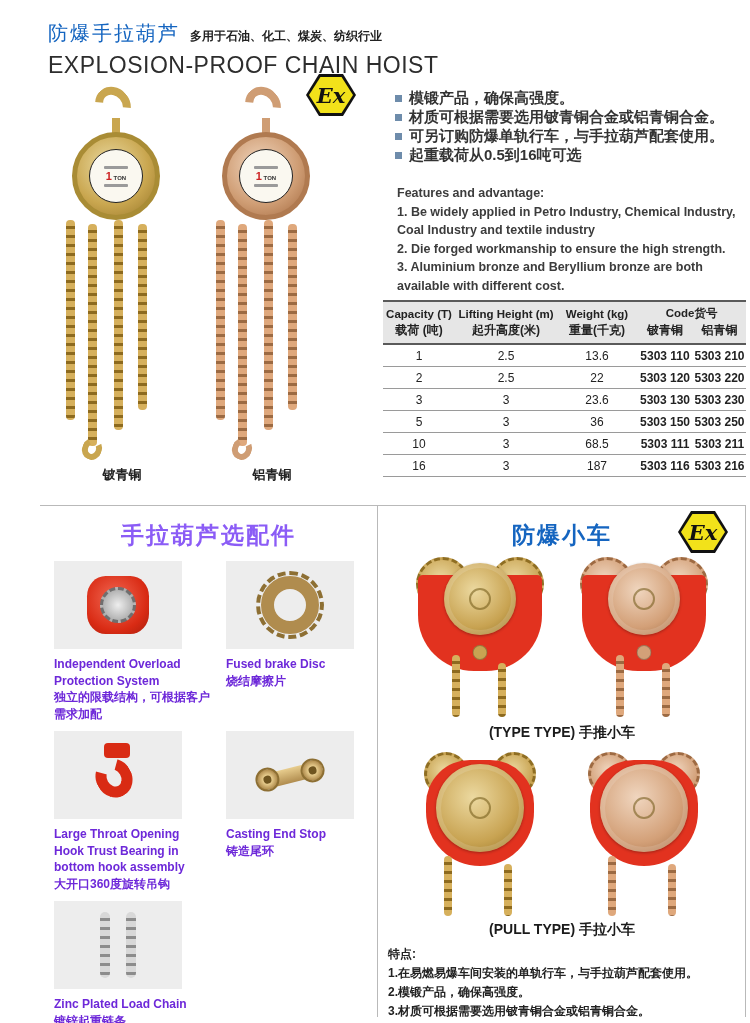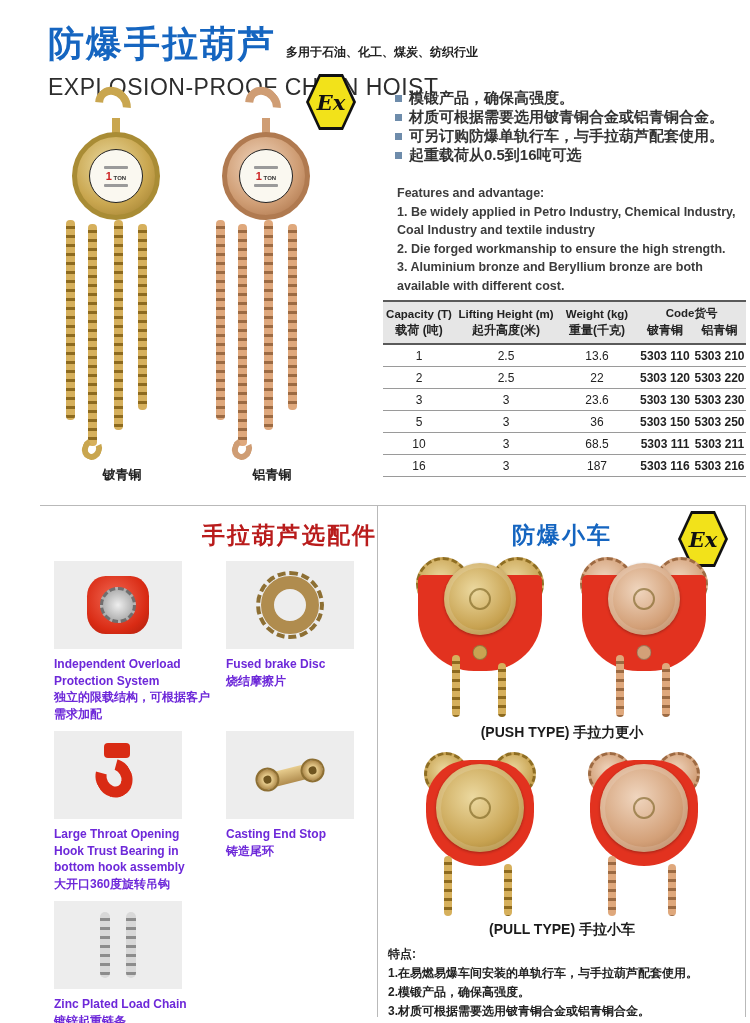"防爆手拉葫芦" .title-cn { font-size: 36px -> 20px; font-weight: bold -> normal }
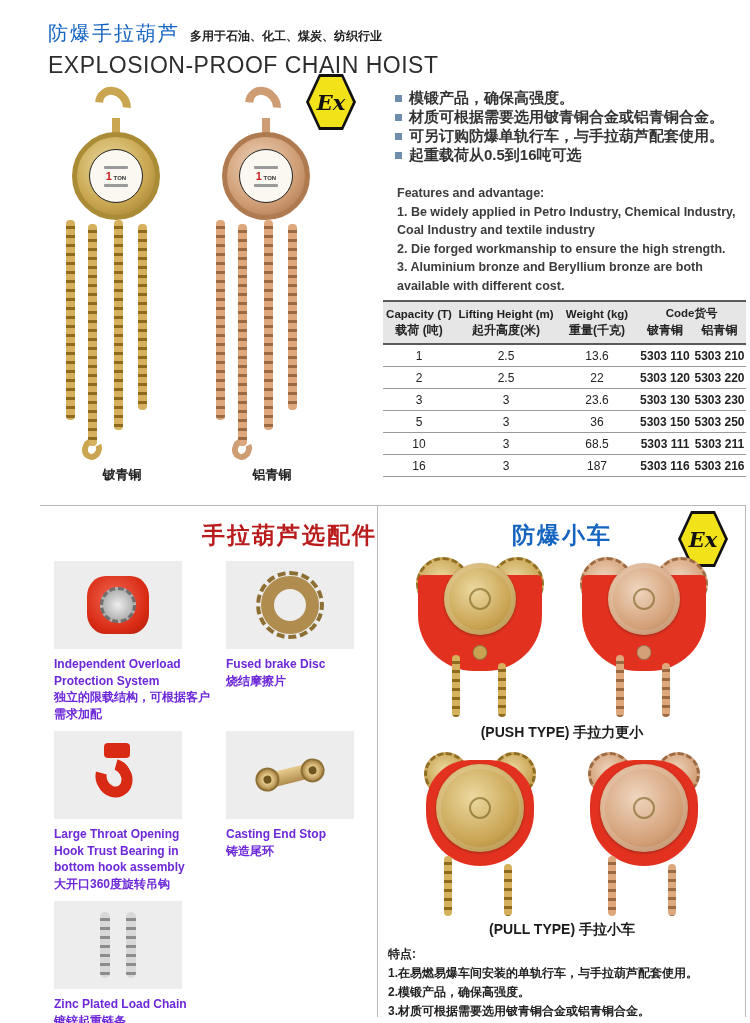"Ex" .exb { height: 56px -> 42px }
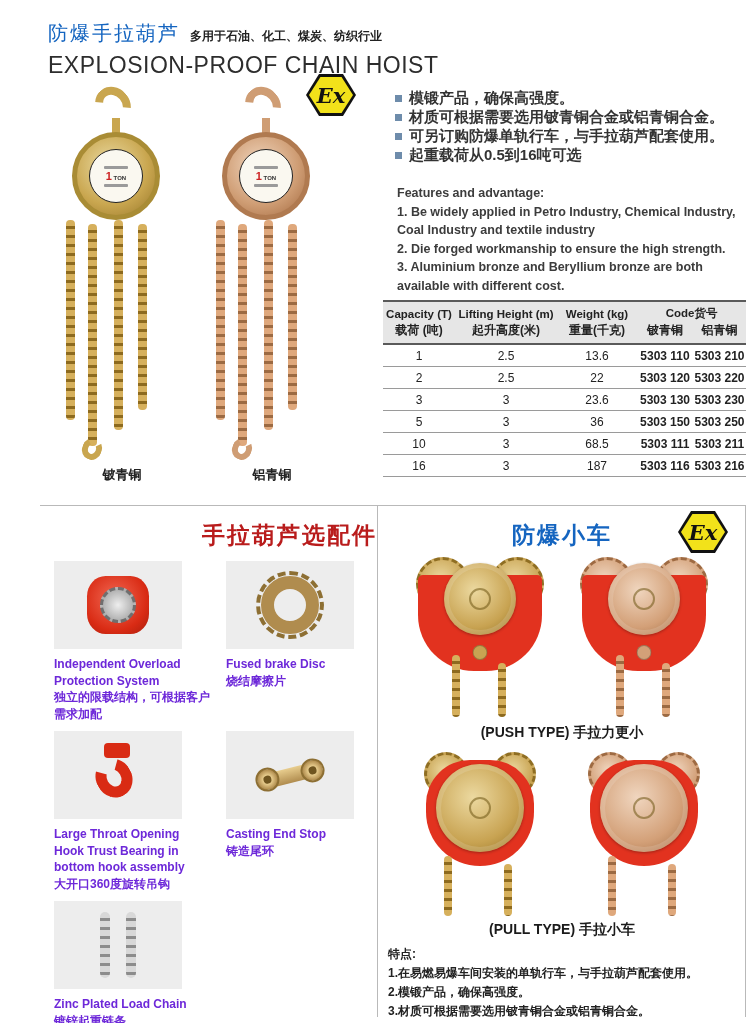"手拉葫芦选配件" .acc h2 { color: #b91c1c -> #8b5cf6; text-align: right -> center }
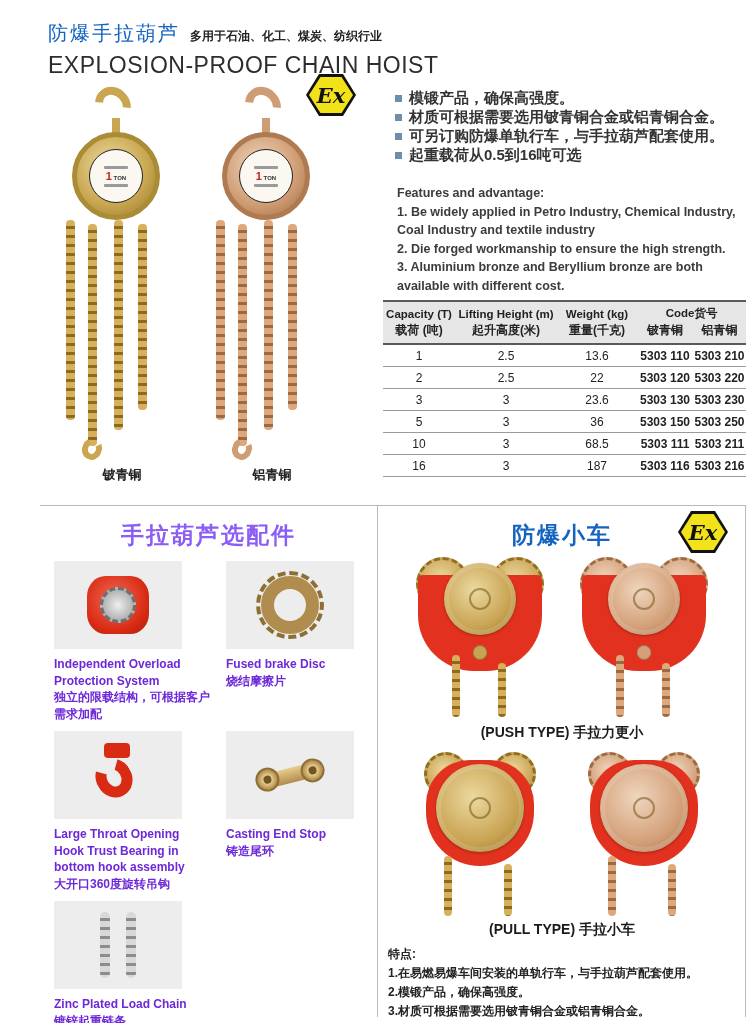"(PUSH TYPE) 手拉力更小" div.caption { text: PUSH TYPE) 手拉力更小 -> TYPE TYPE) 手推小车 }
